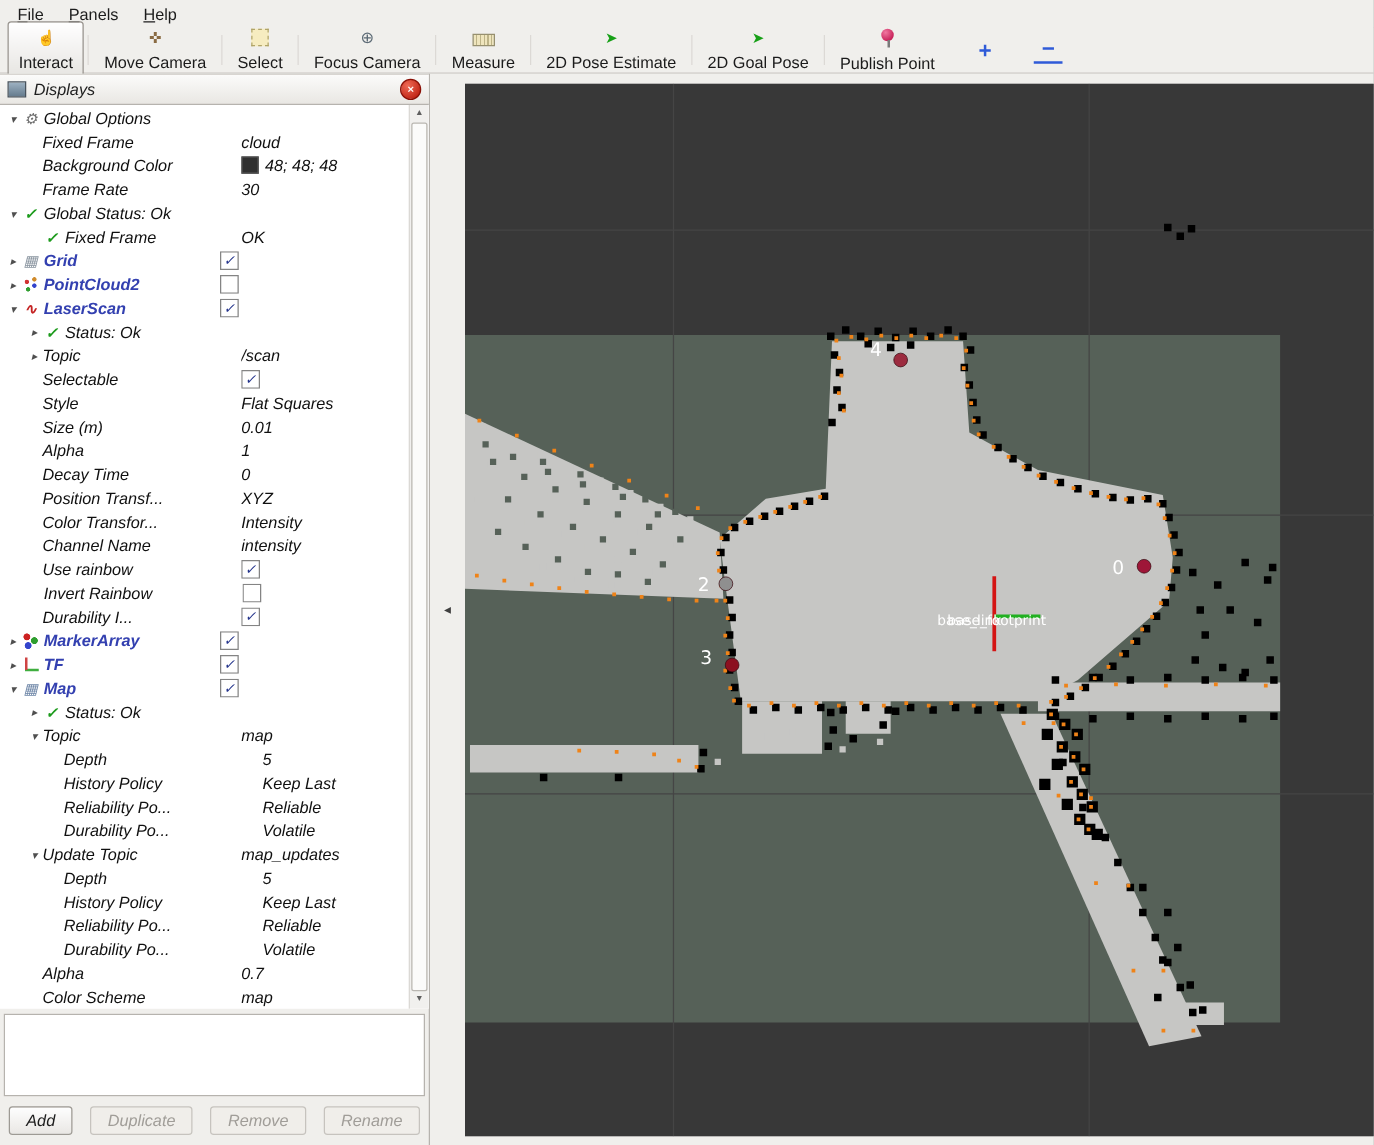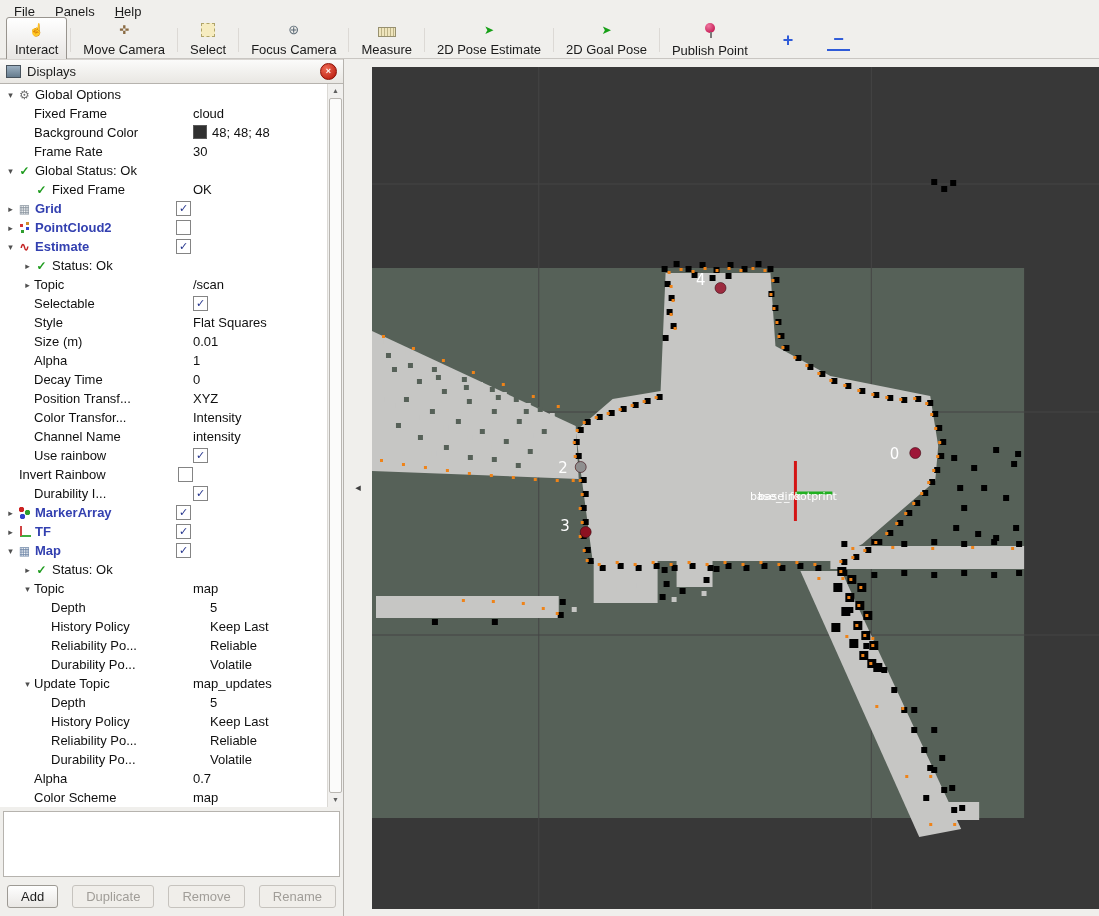"Displays" .displays-panel { font-style: none -> italic }
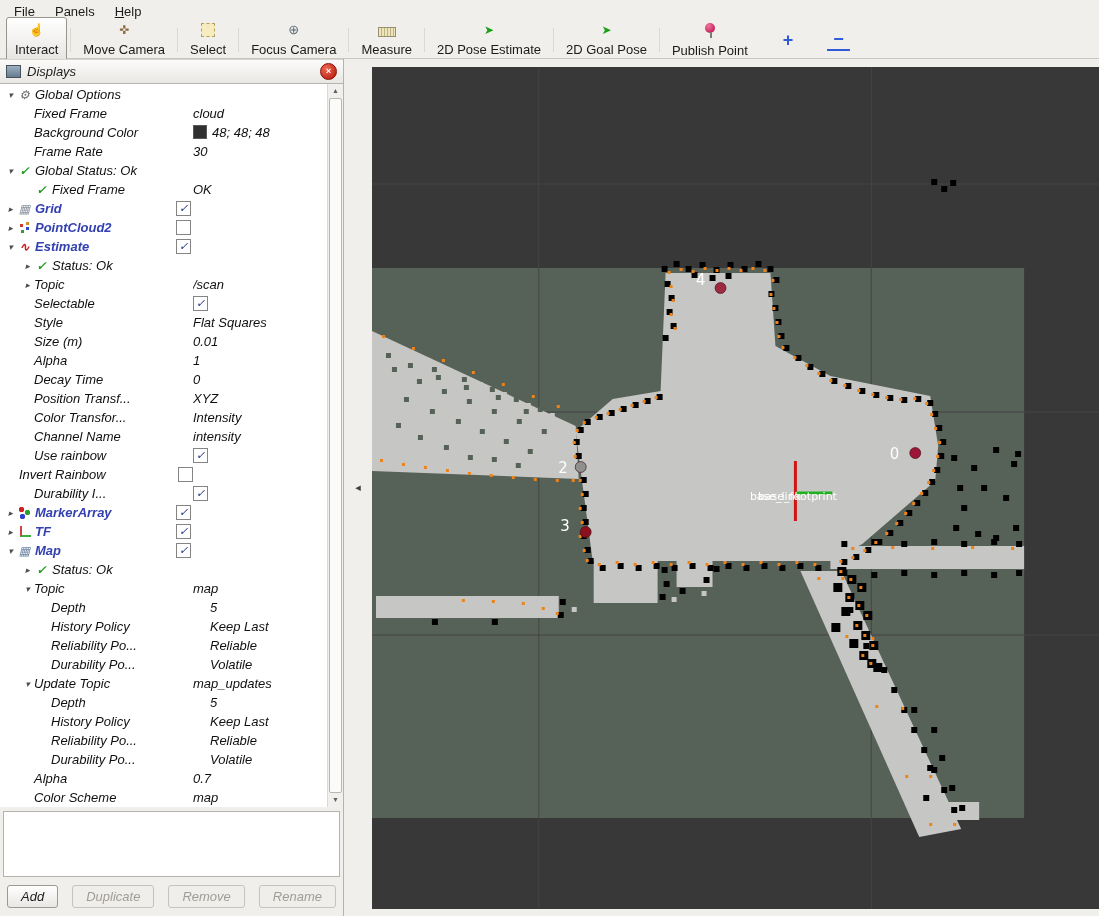"Estimate" span.nm { text: Estimate -> LaserScan }
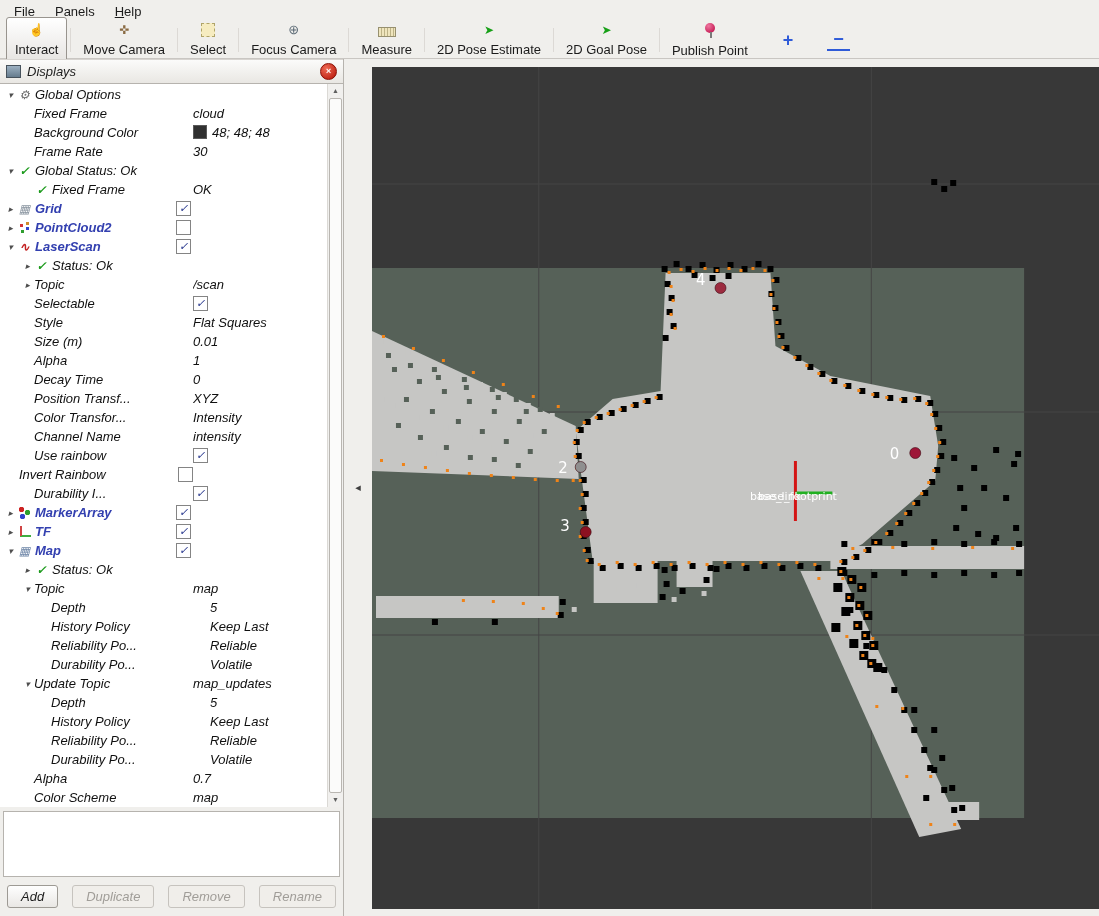"Invert Rainbow" div.cell { padding-left: 6px -> 22px }
